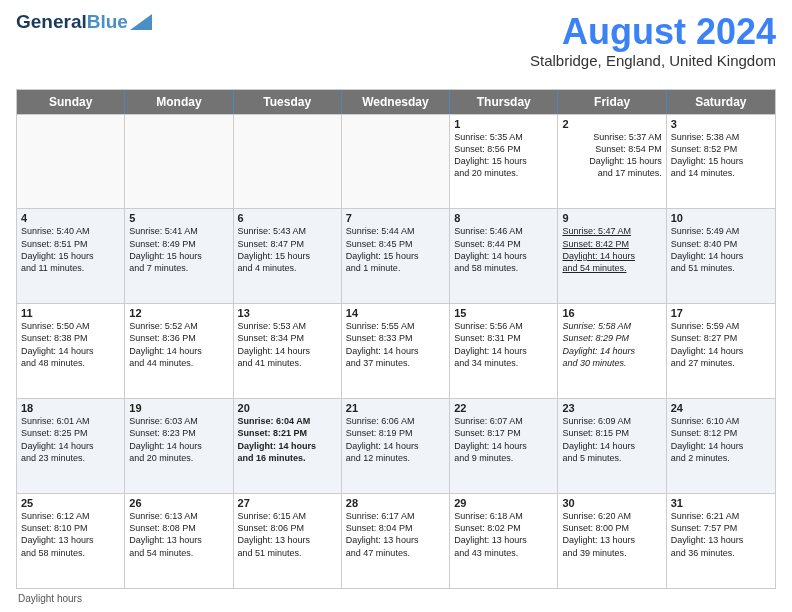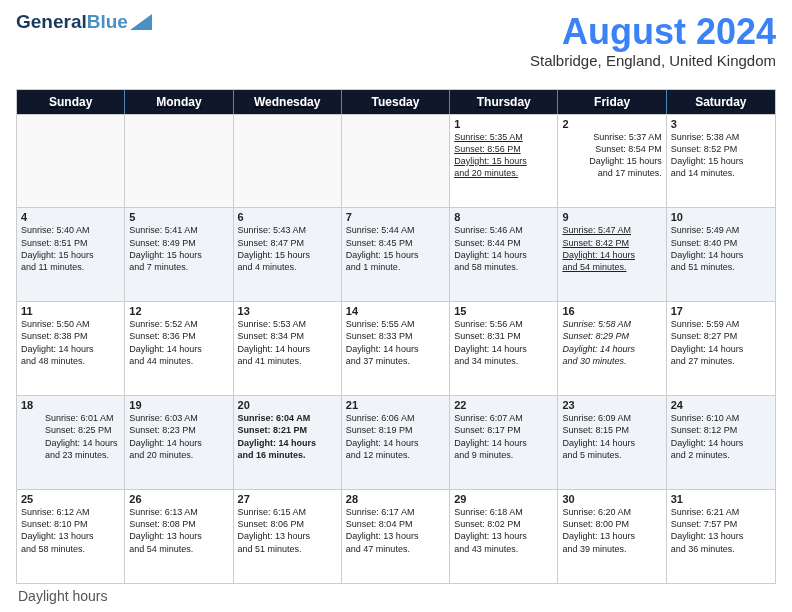"Sunday" .cal-header { background: #0f172a -> #737373; text-decoration: underline -> none }
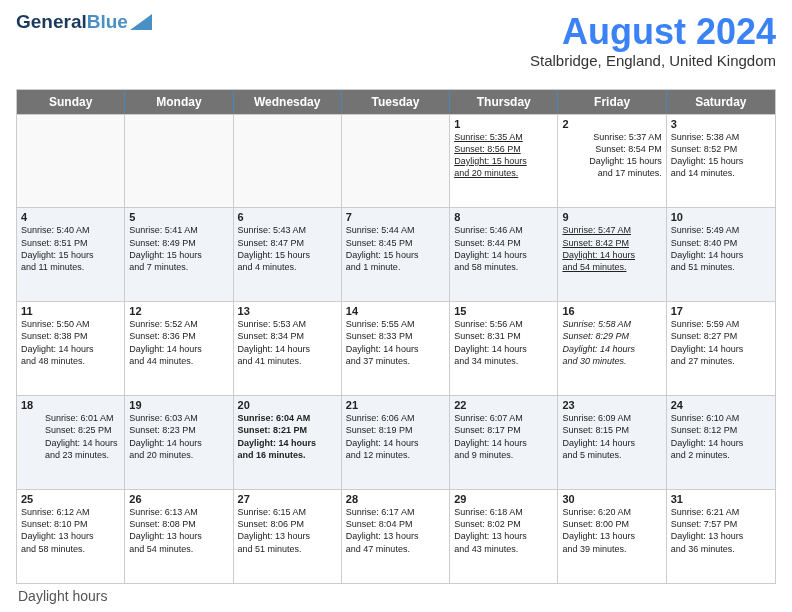"Wednesday" div.cal-header-cell { order: before "Tuesday" -> after "Tuesday" }
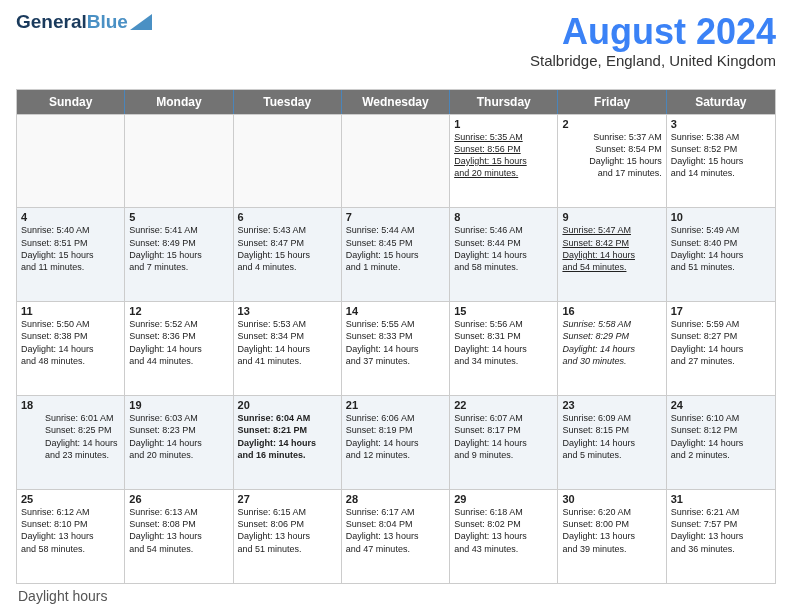"Sunrise: 5:35 AM" div.cell-text { text-decoration: underline -> none }
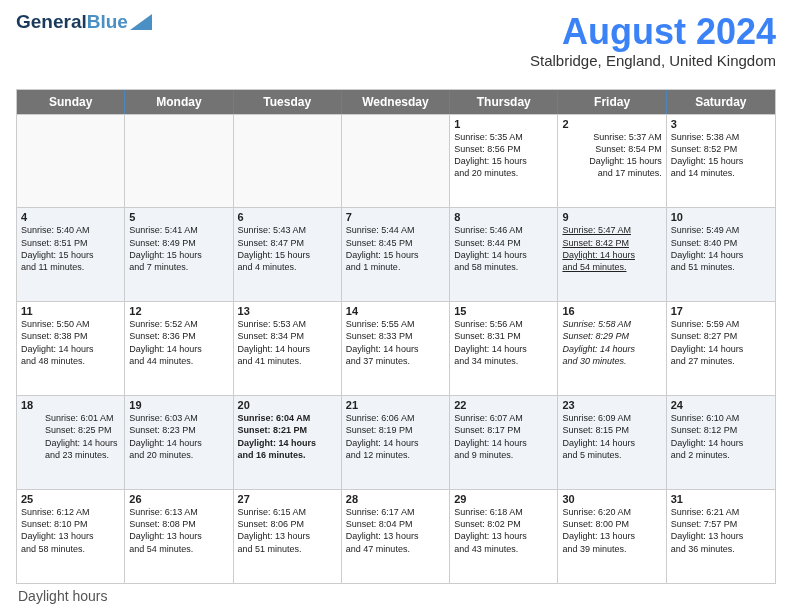"Sunrise: 6:01 AM" div.cell-text { margin-left: 24px -> none }
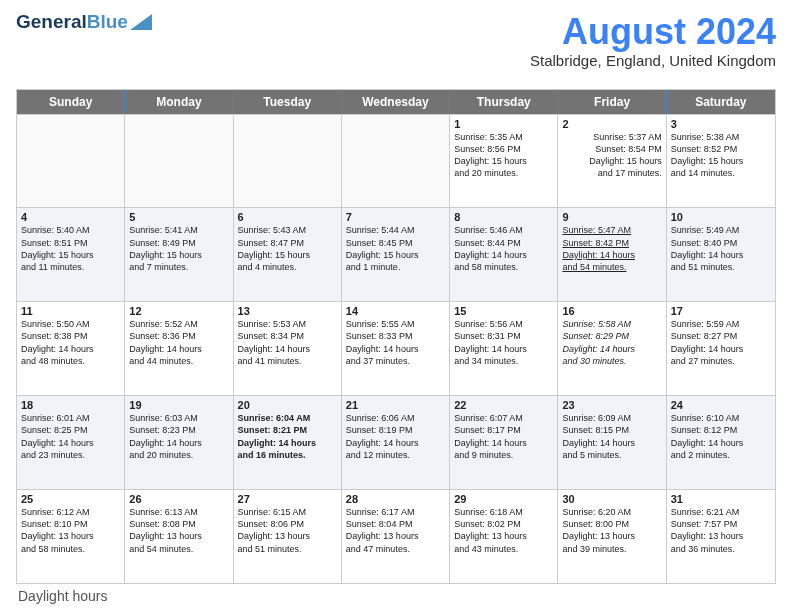"Daylight hours" .footer-note { font-size: 14px -> 10px }
